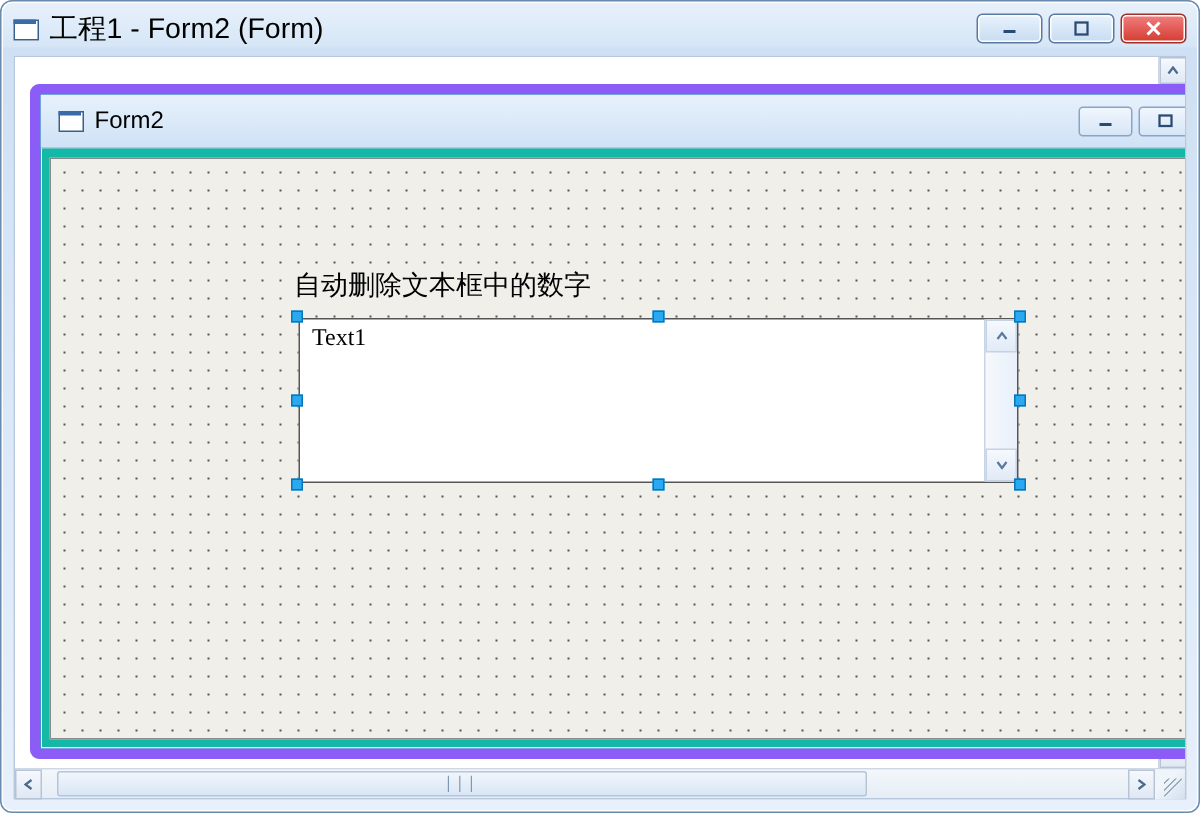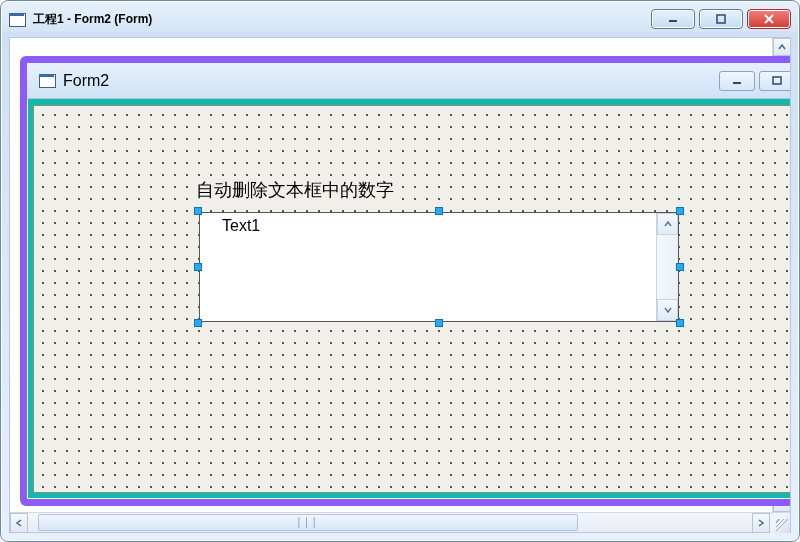"工程1 - Form2 (Form)" .outer-title { font-size: 12px -> 19px; font-weight: bold -> none }
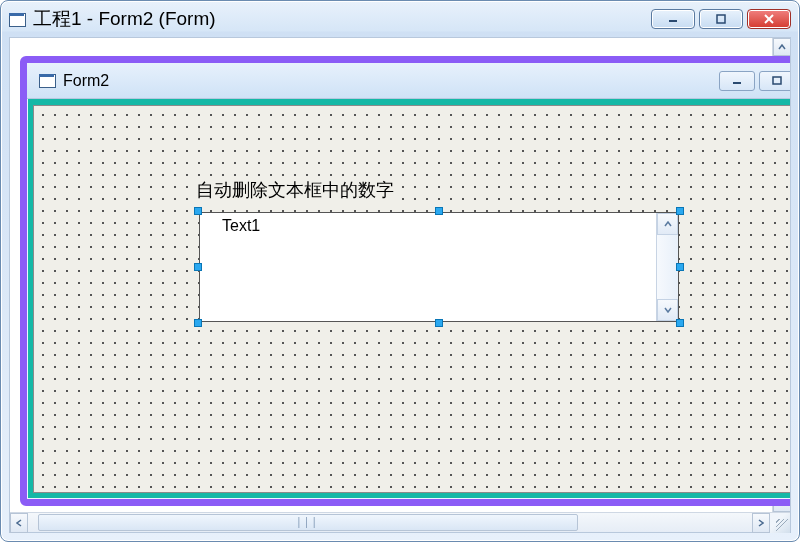"Text1" .textbox-content { font-family: Liberation Sans, sans-serif -> Liberation Serif, serif; padding: 4px 22px -> 4px 8px }
